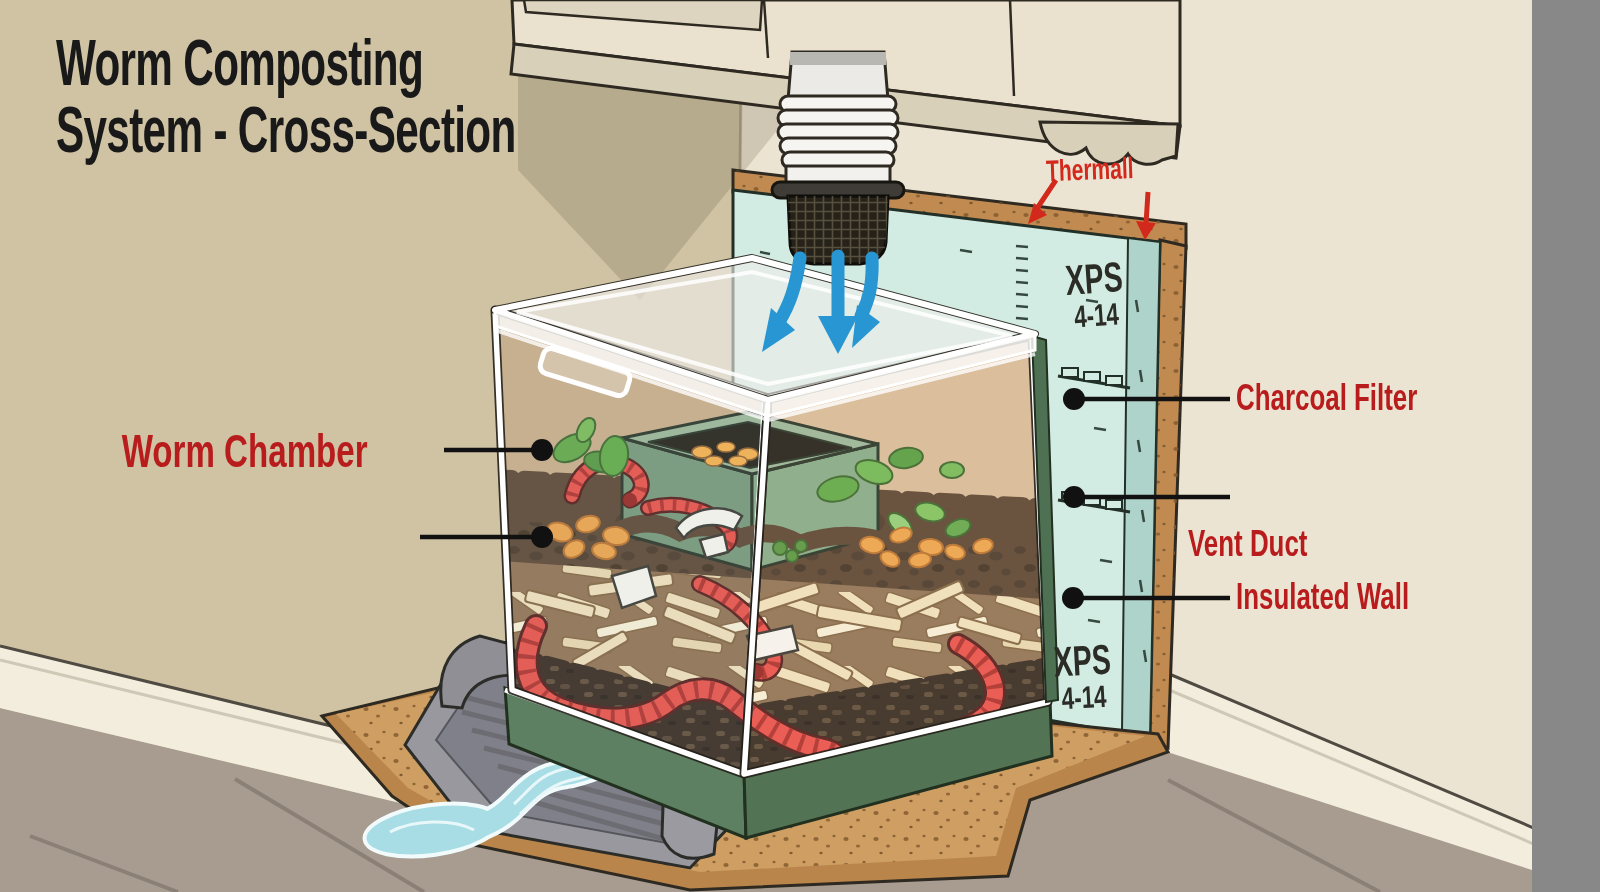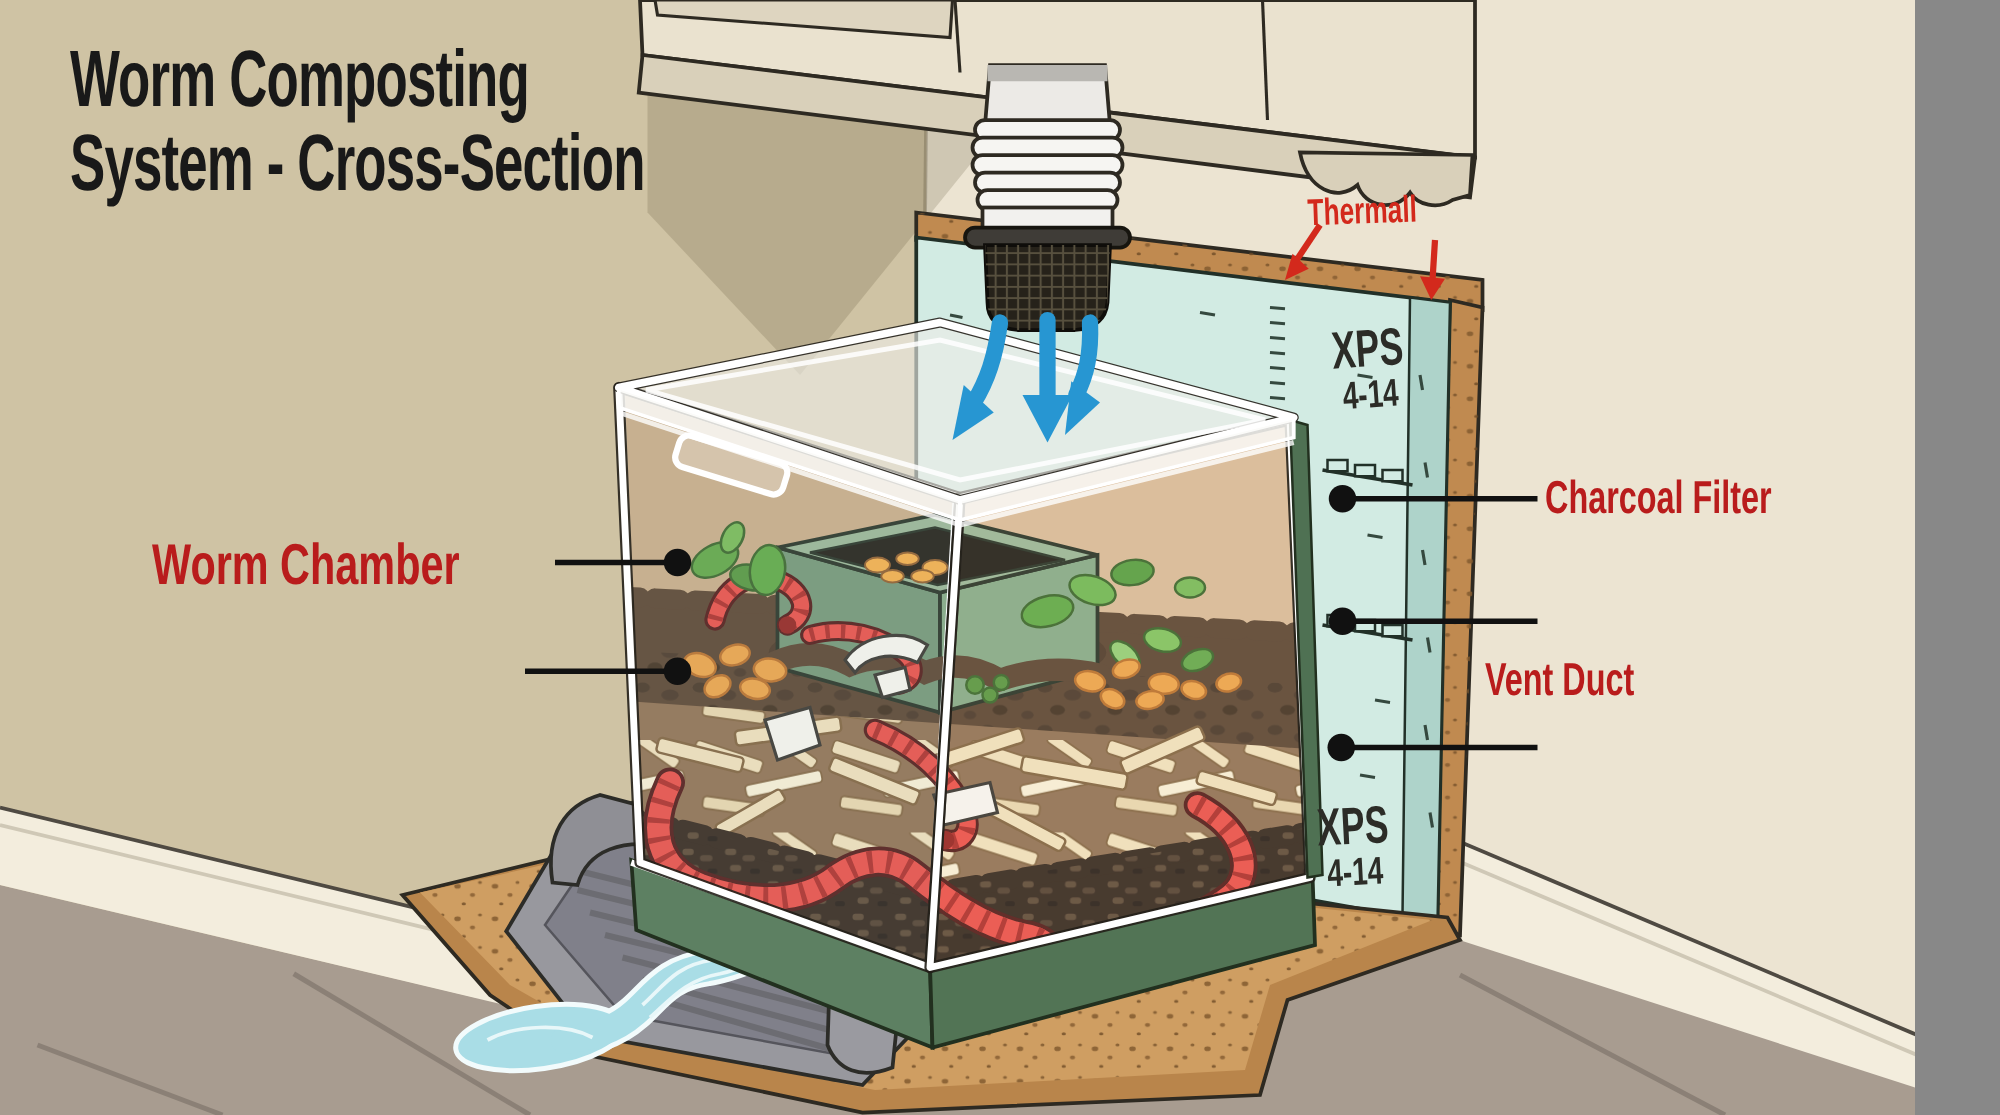"Insulated Wall" div.txt { html: none -> <div> <span>Insulated Wall</span> </div> }
